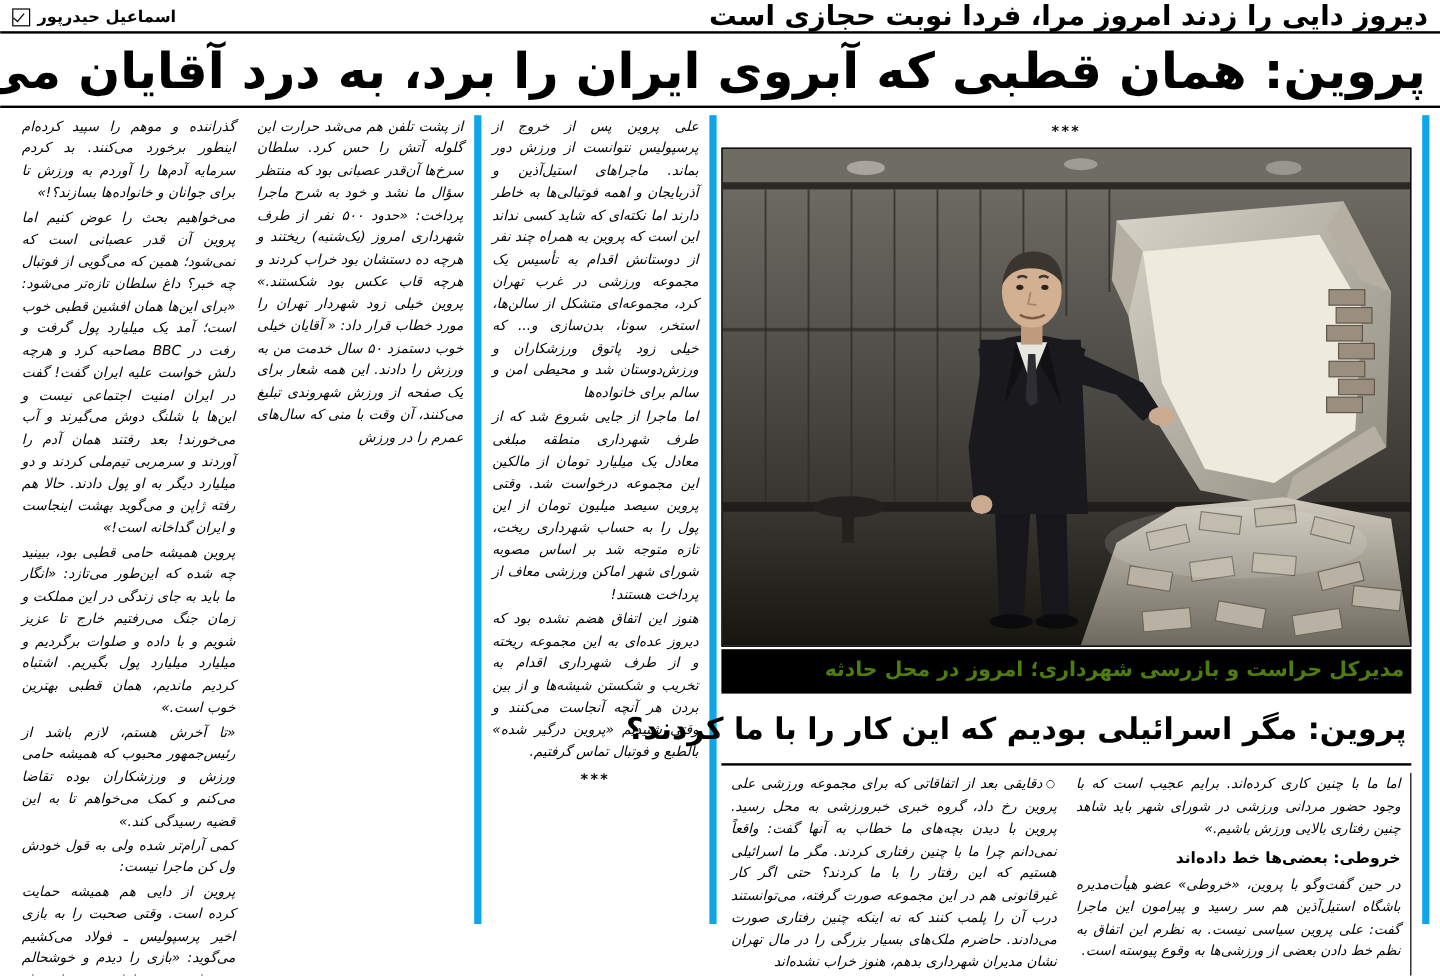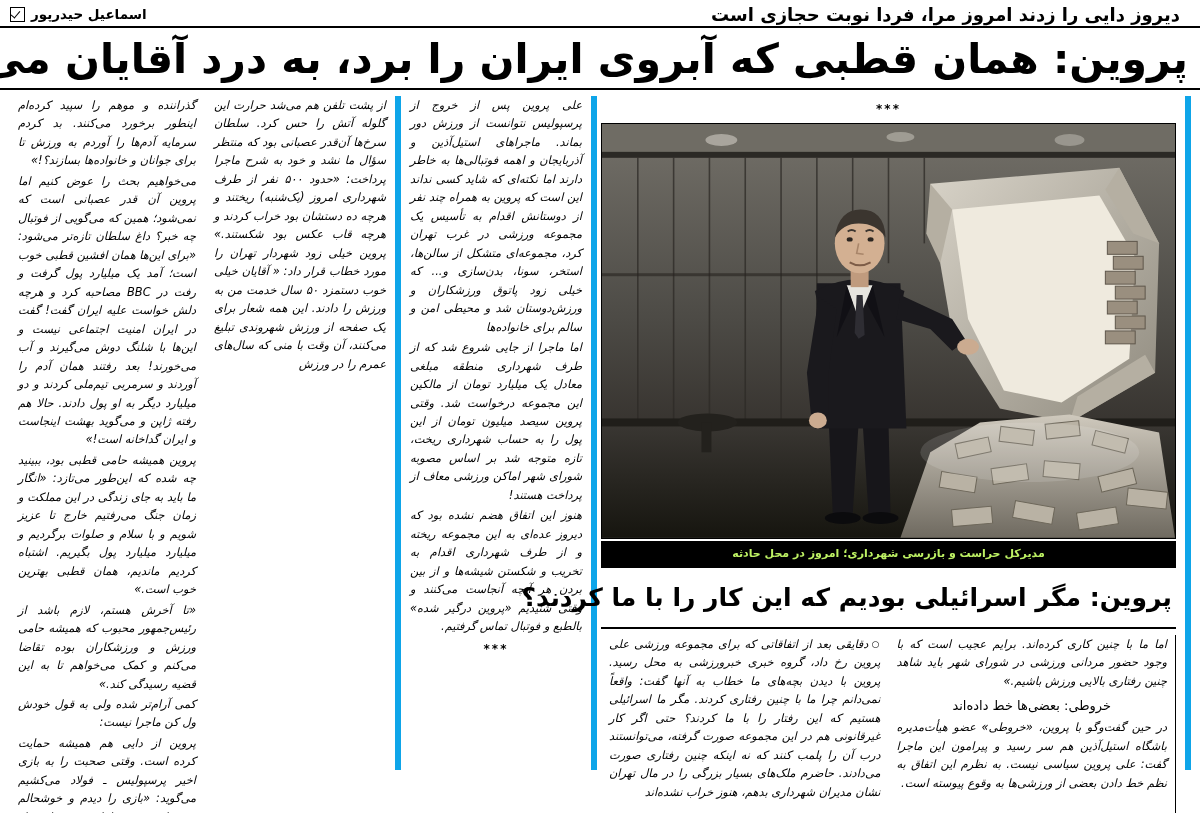"اسماعیل حیدرپور" .topbar { padding: 2px 20px 0 10px -> 2px 10px 0 10px }
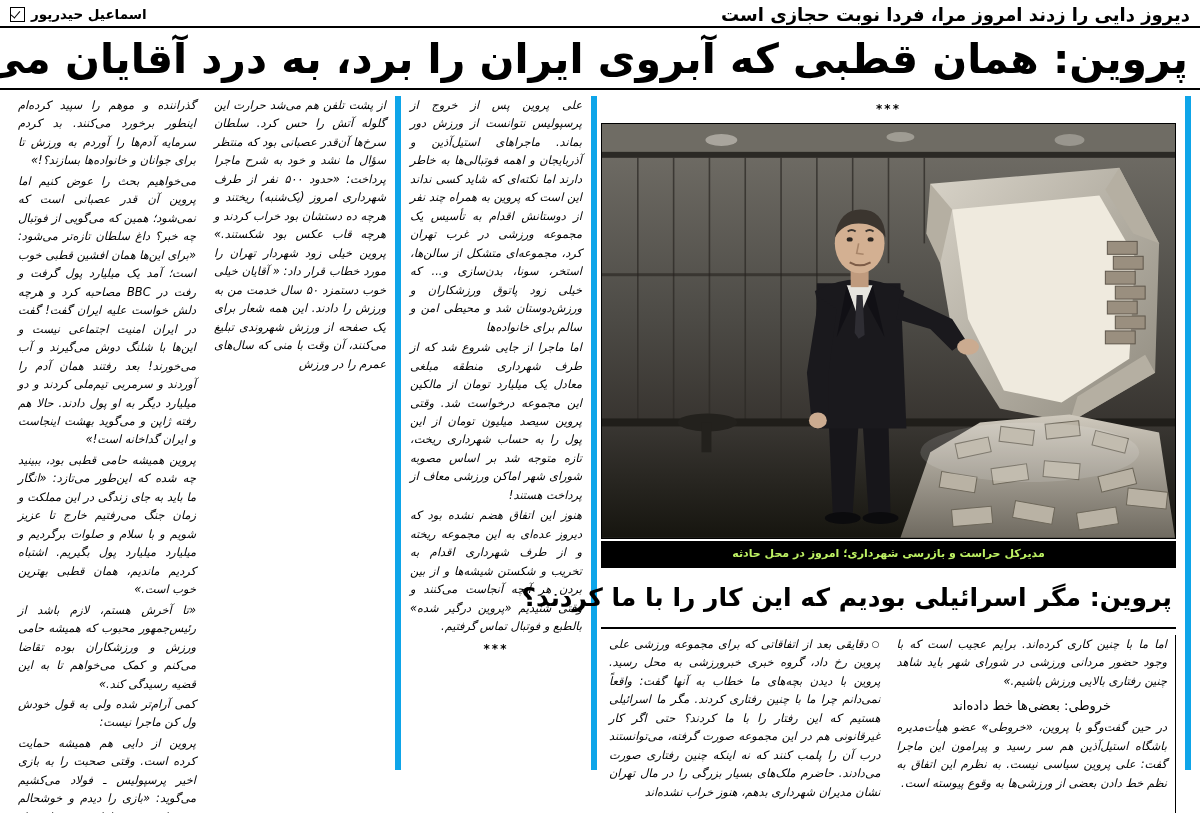"دیروز دایی را زدند امروز" .topbar-kicker { font-size: 18px -> 23px }
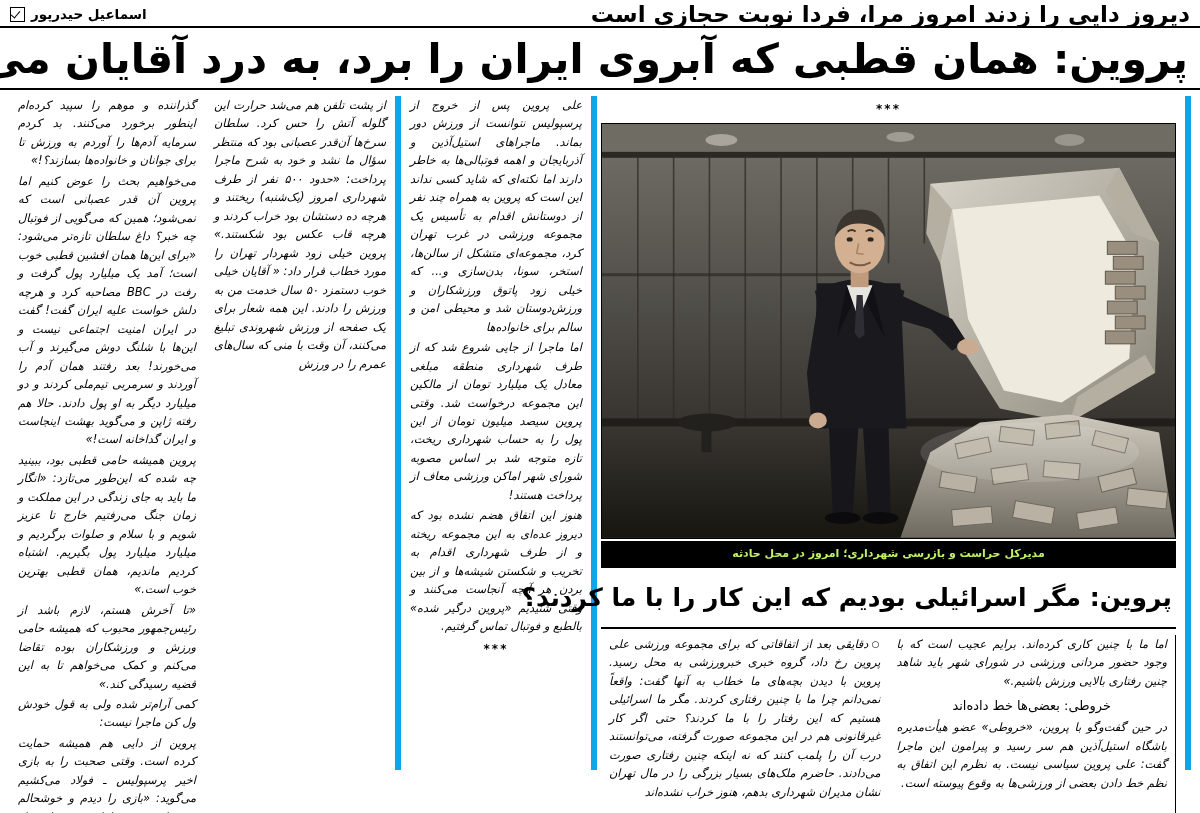"پروین همیشه حامی قطبی بود،" p { text: سلام -> داده }
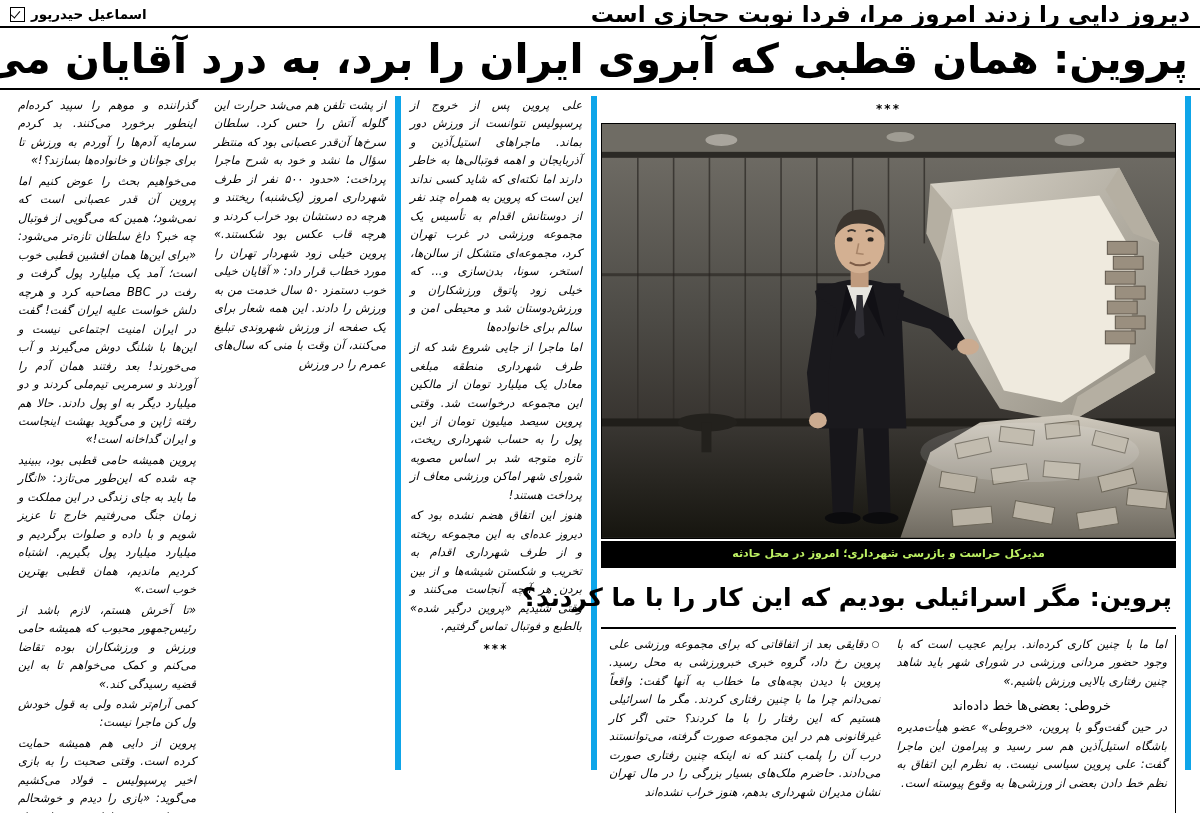"مدیرکل حراست و بازرسی شهرداری؛" .caption-bar { color: #bef264 -> #4d7c0f; font-size: 11px -> 17px; text-align: center -> none }
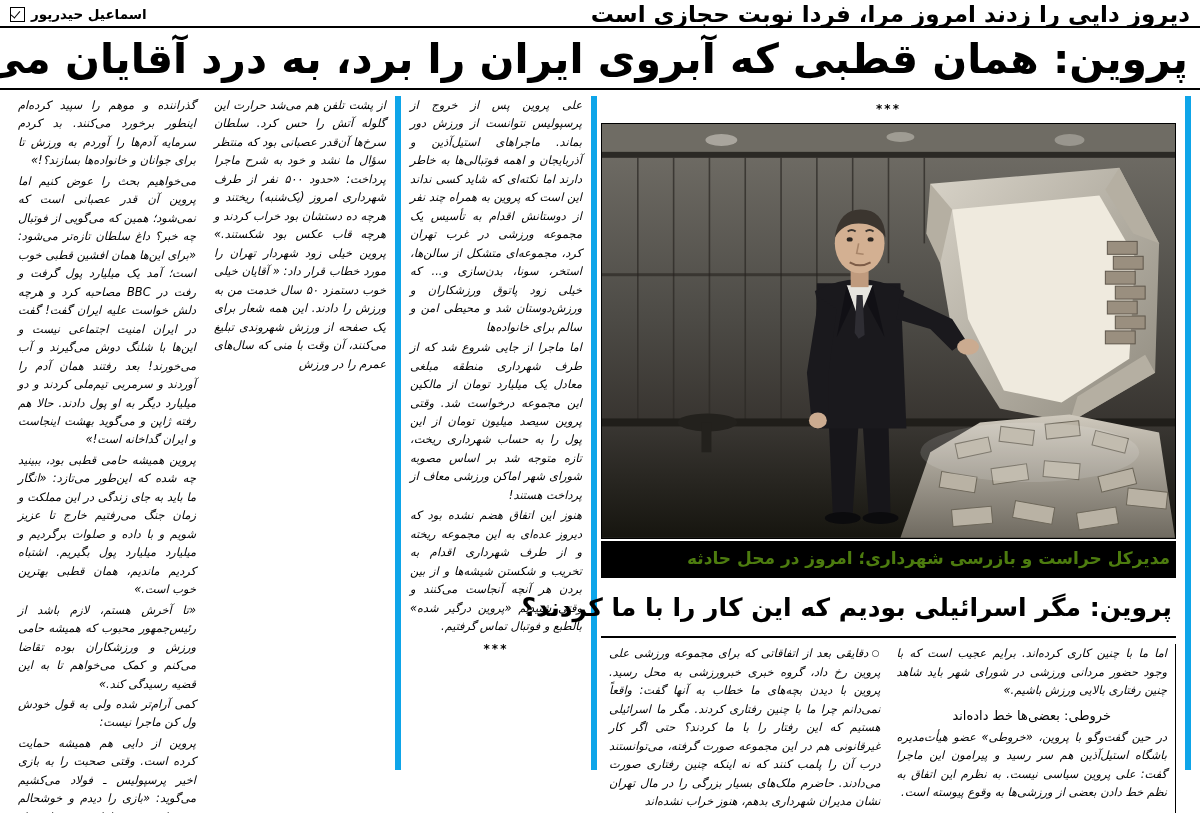"خروطی: بعضی‌ها خط داده‌اند" .subhead { font-weight: normal -> bold; text-align: center -> right }
